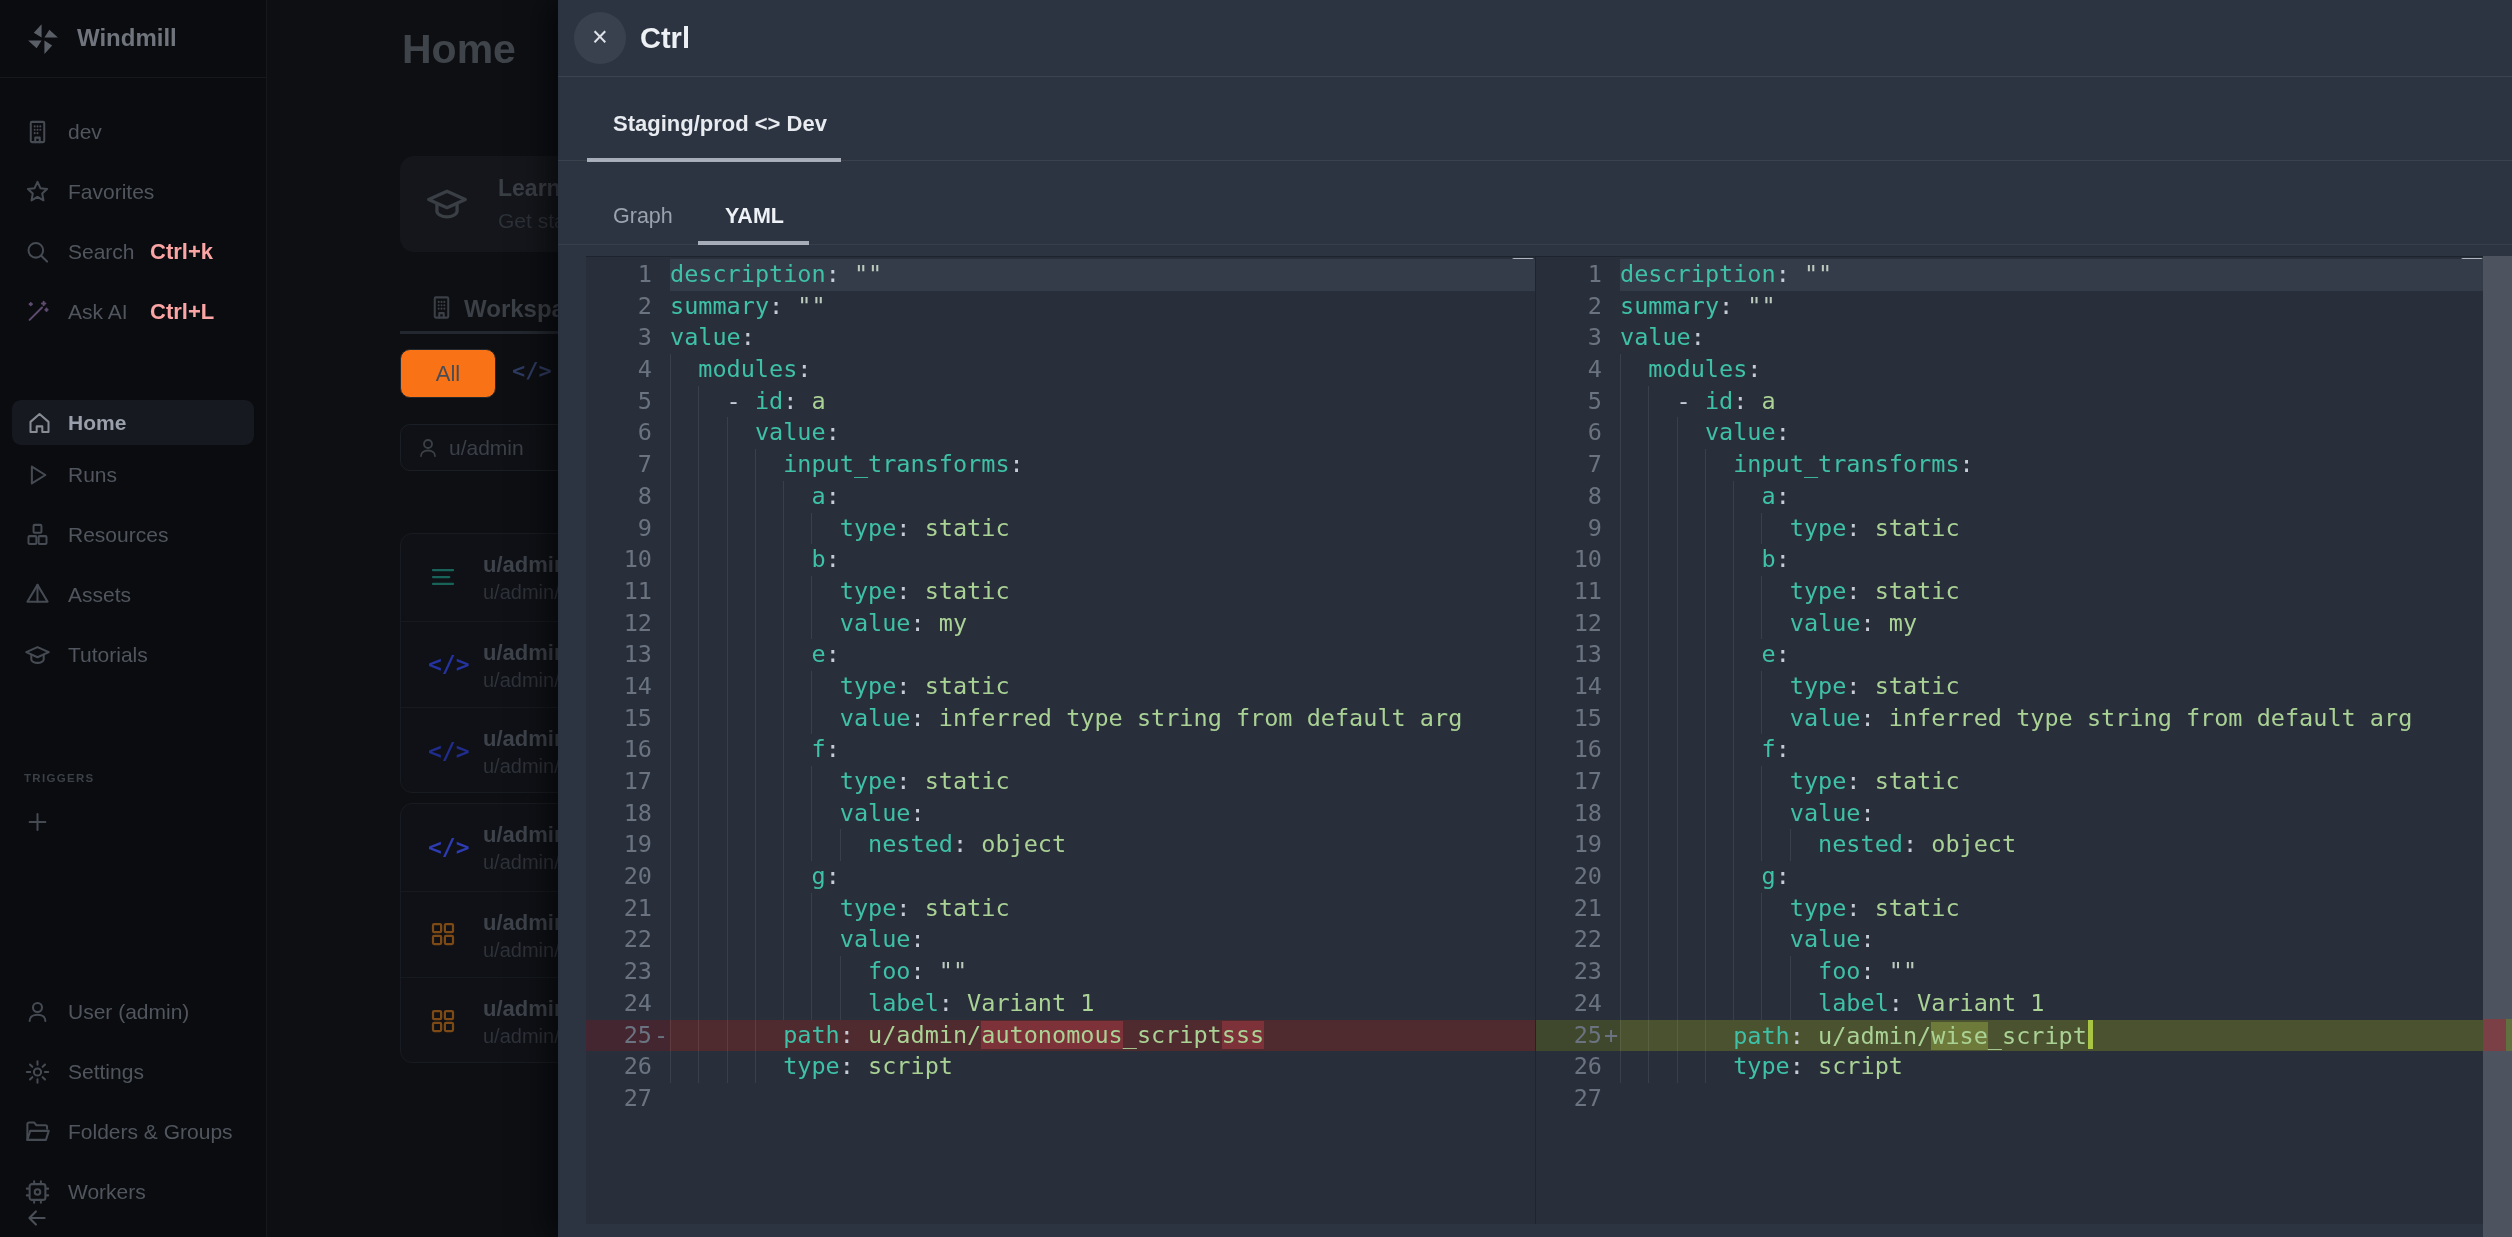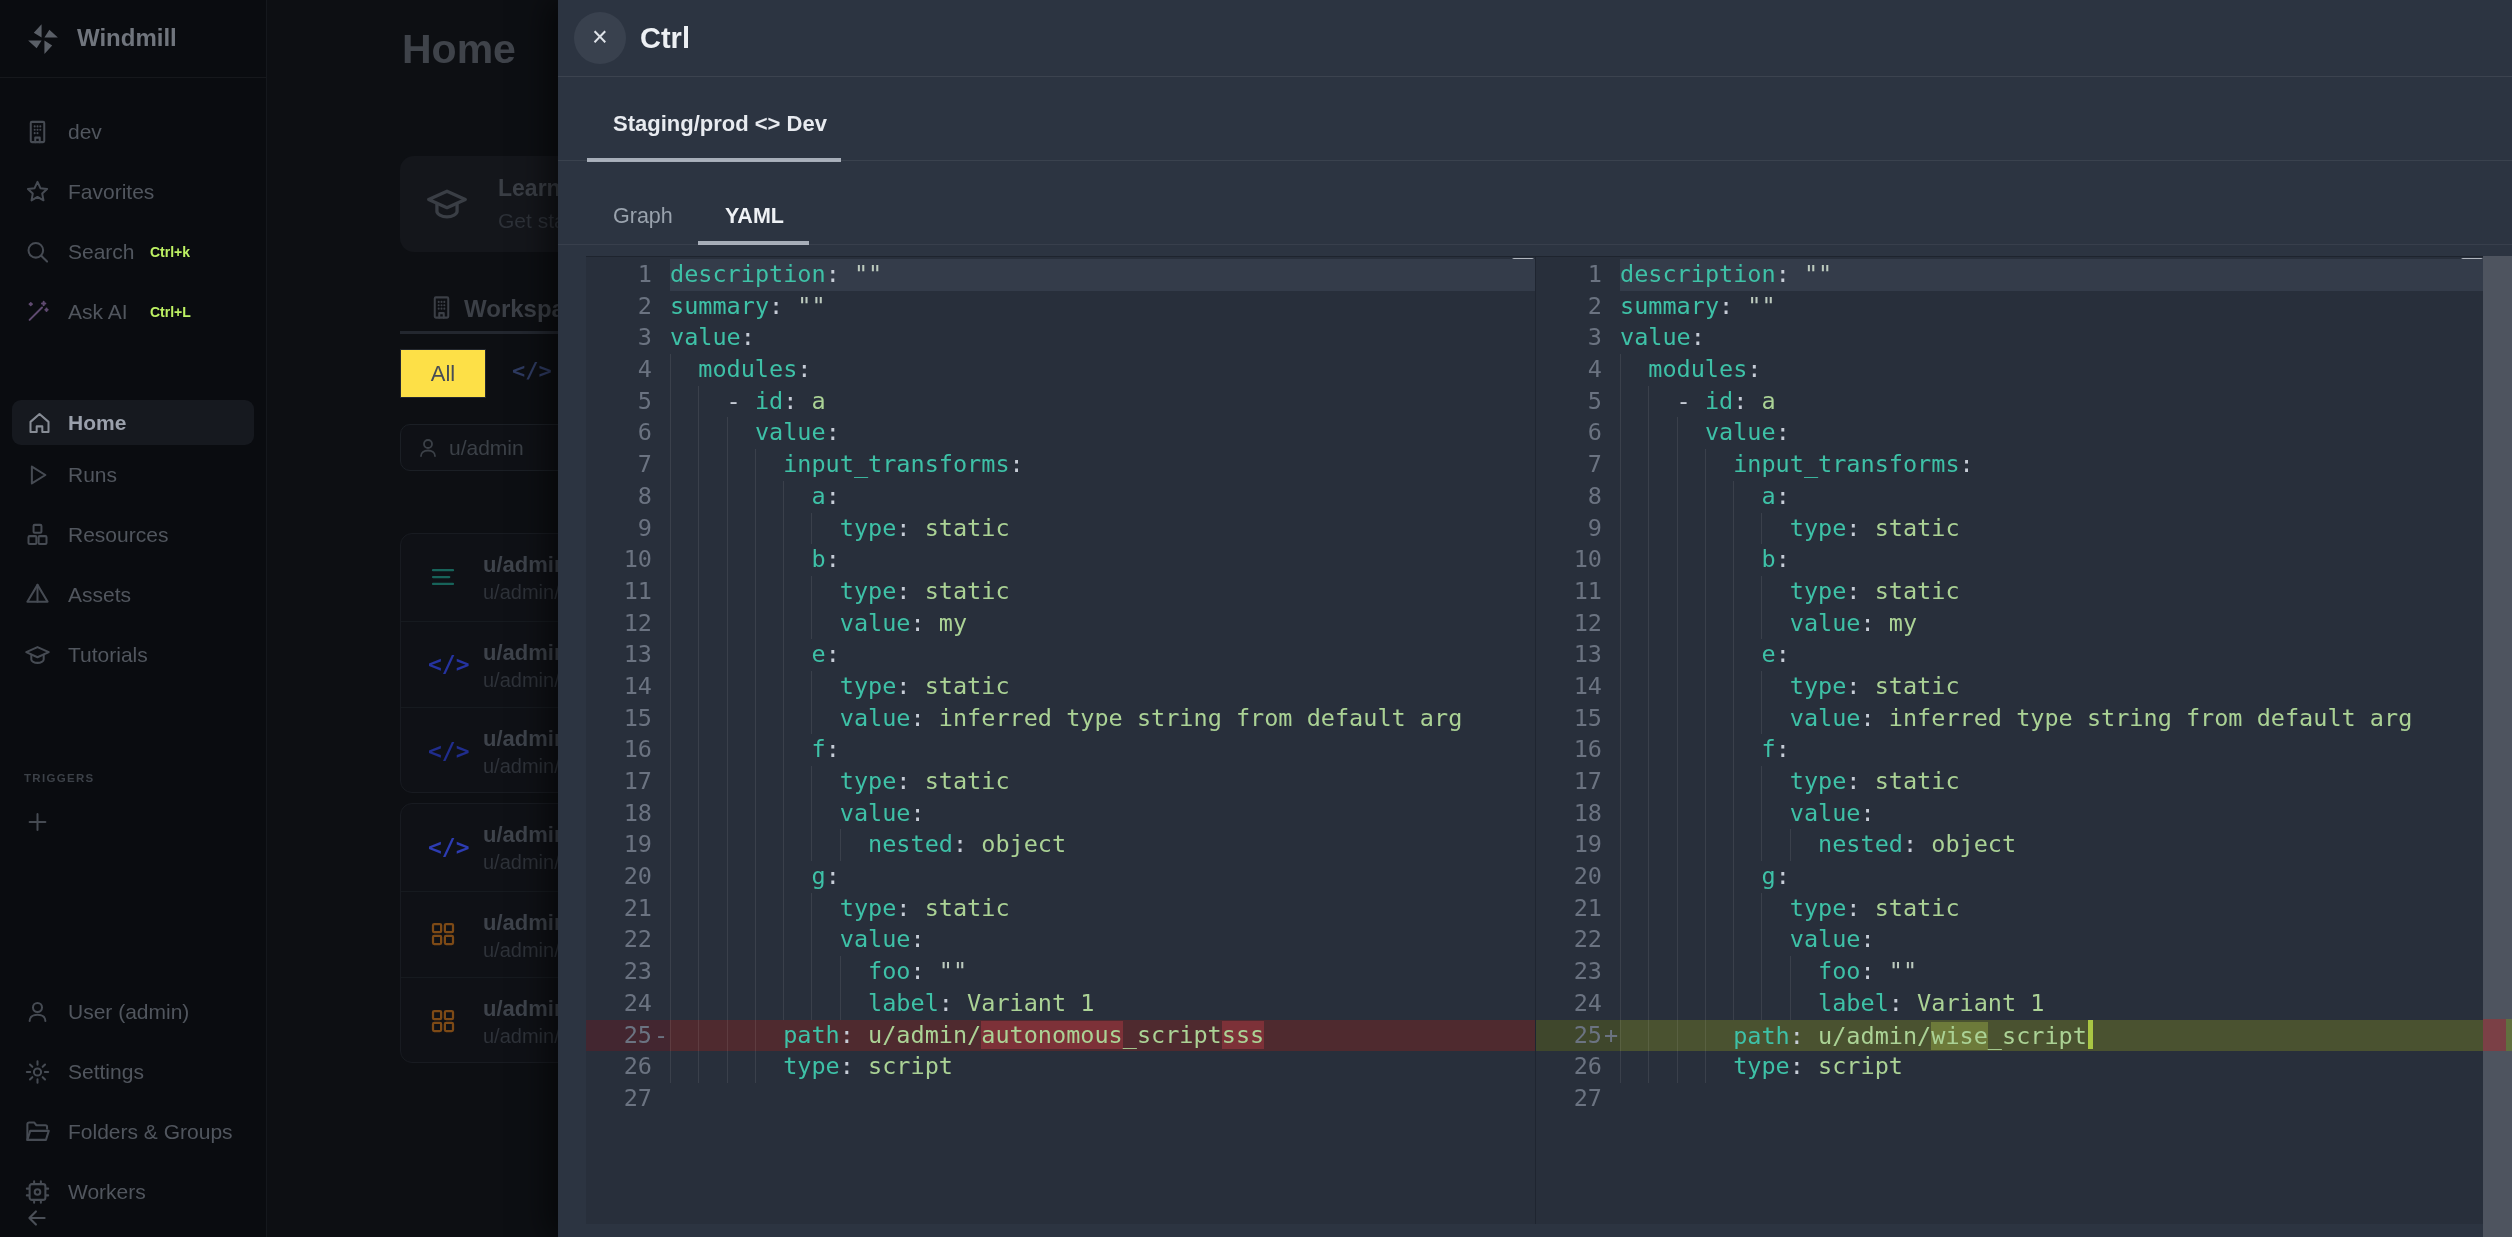"Ctrl+k" .side-item .s-short { color: #bef264 -> #fca5a5; font-size: 14px -> 22px }
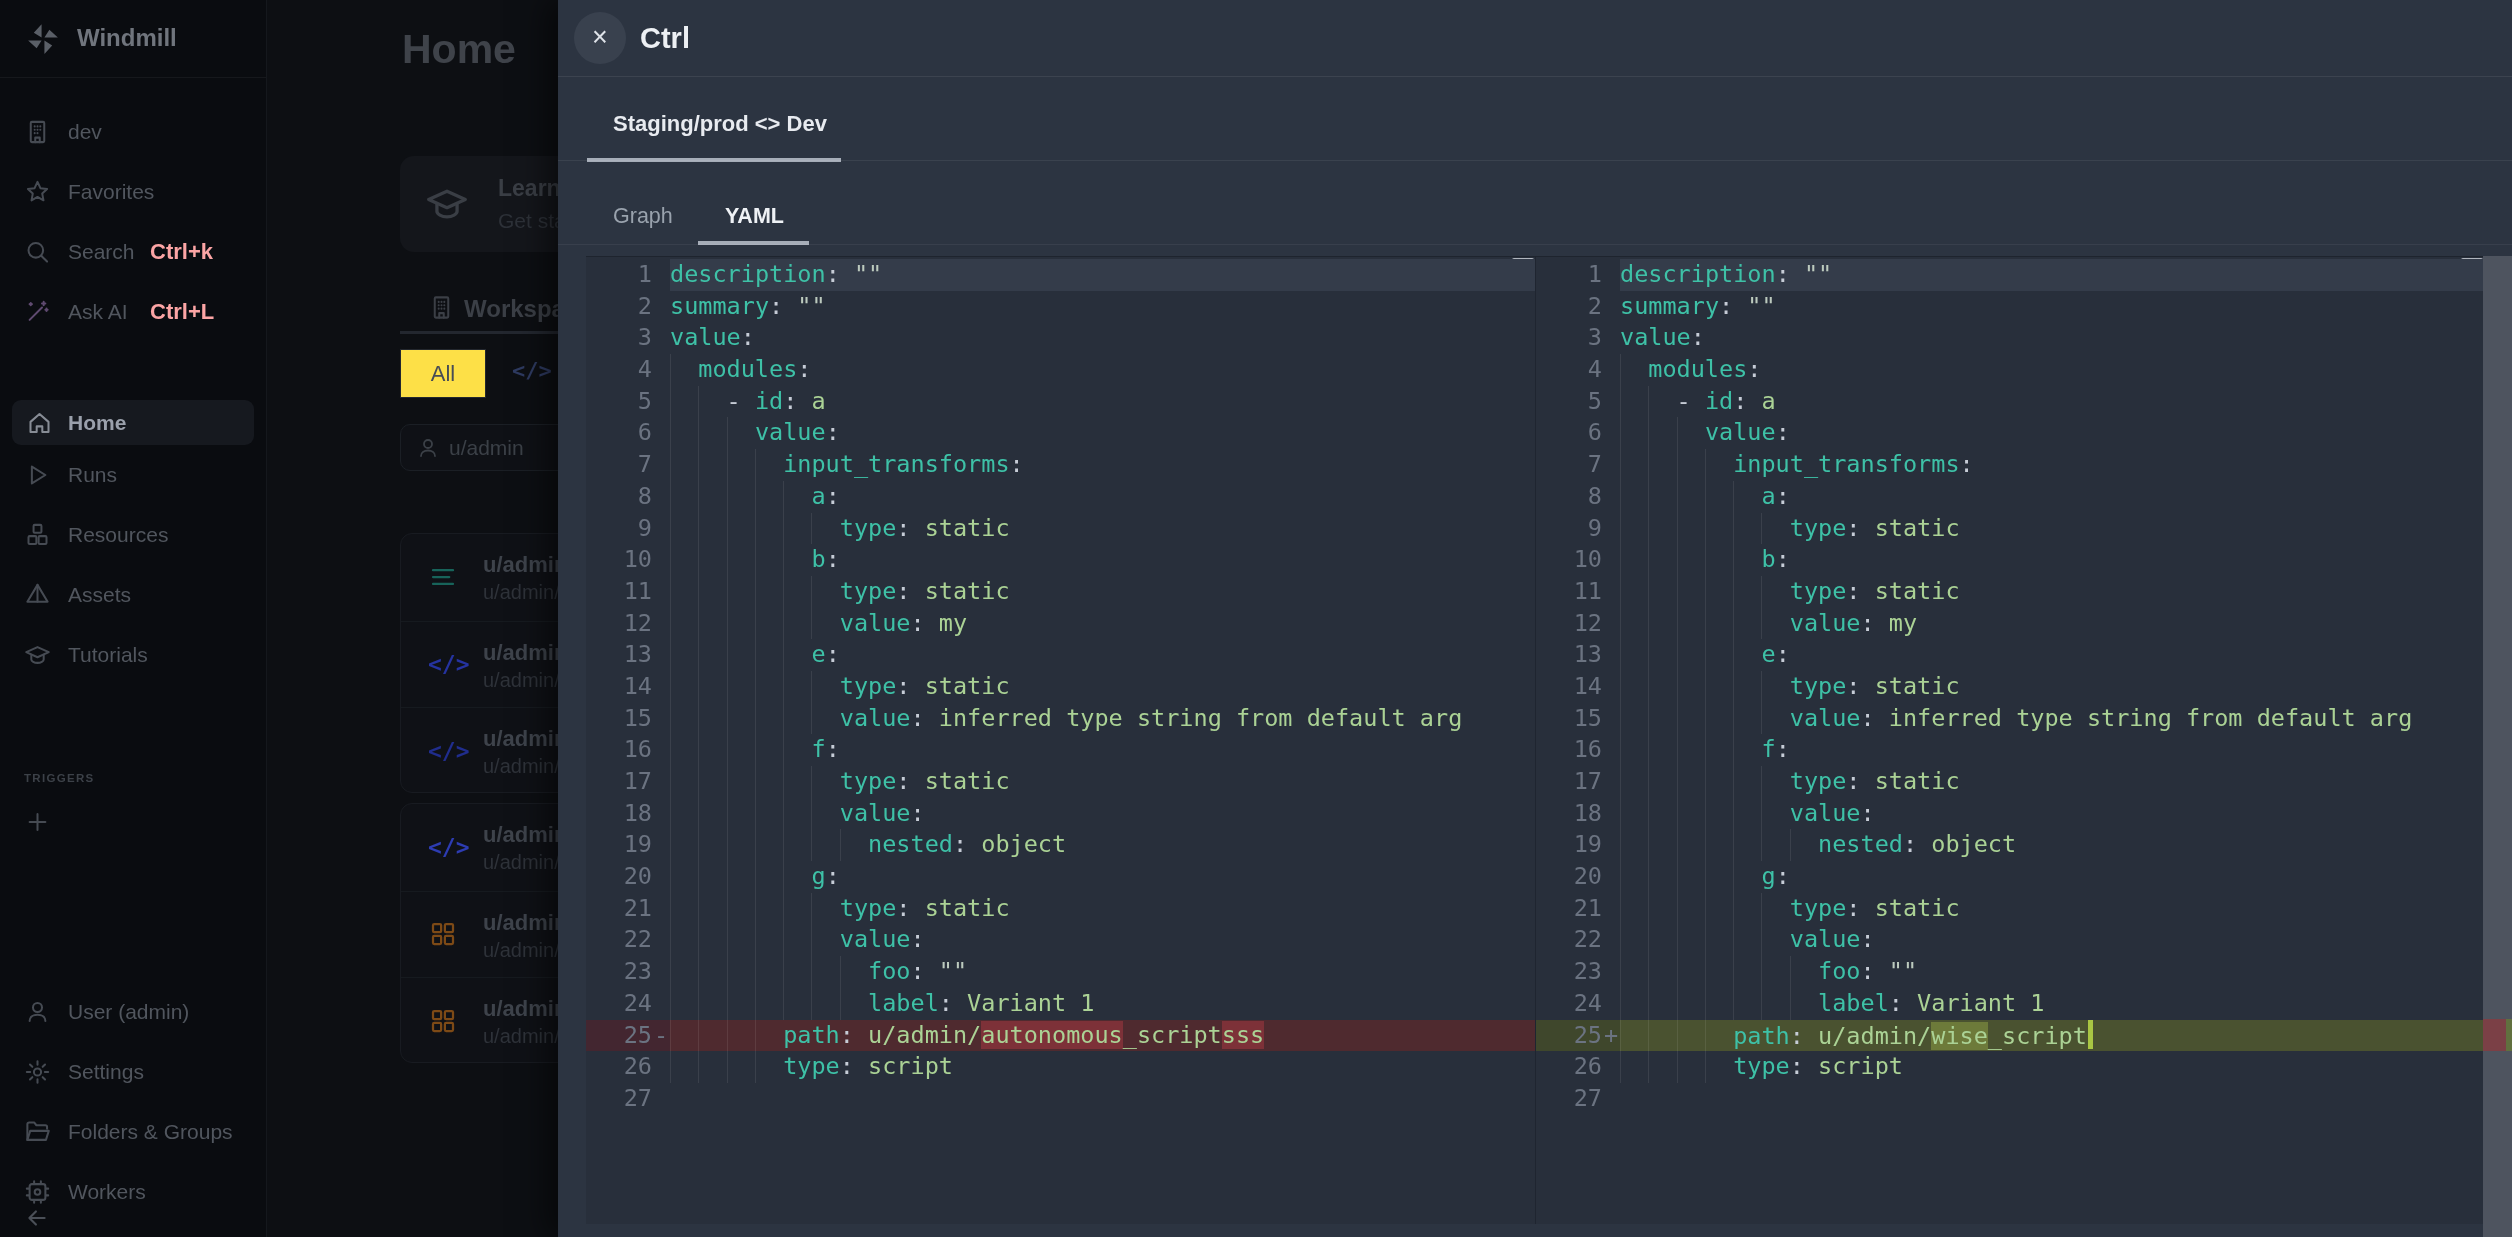"All" .pill-all { background: #fde047 -> #f97316; border-radius: 0 -> 10px; width: 86px -> 96px }
